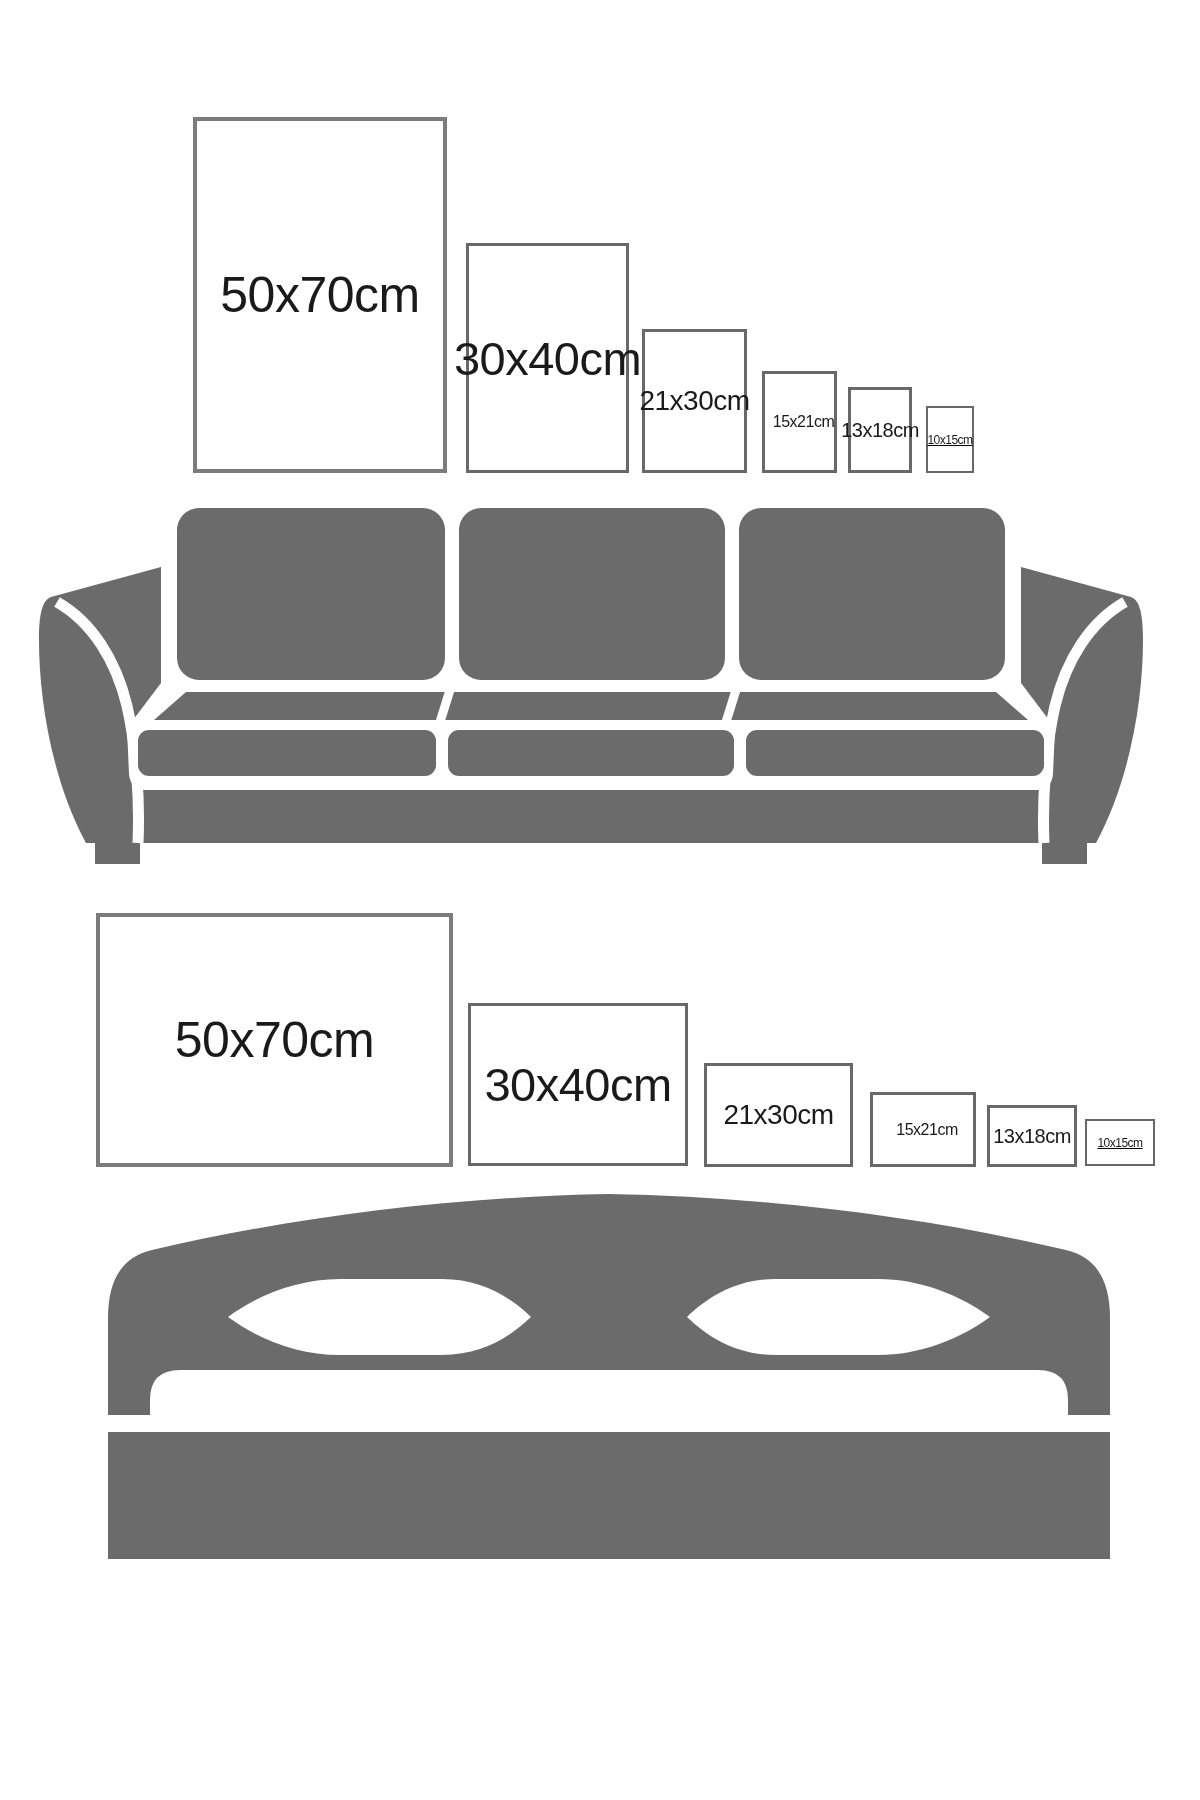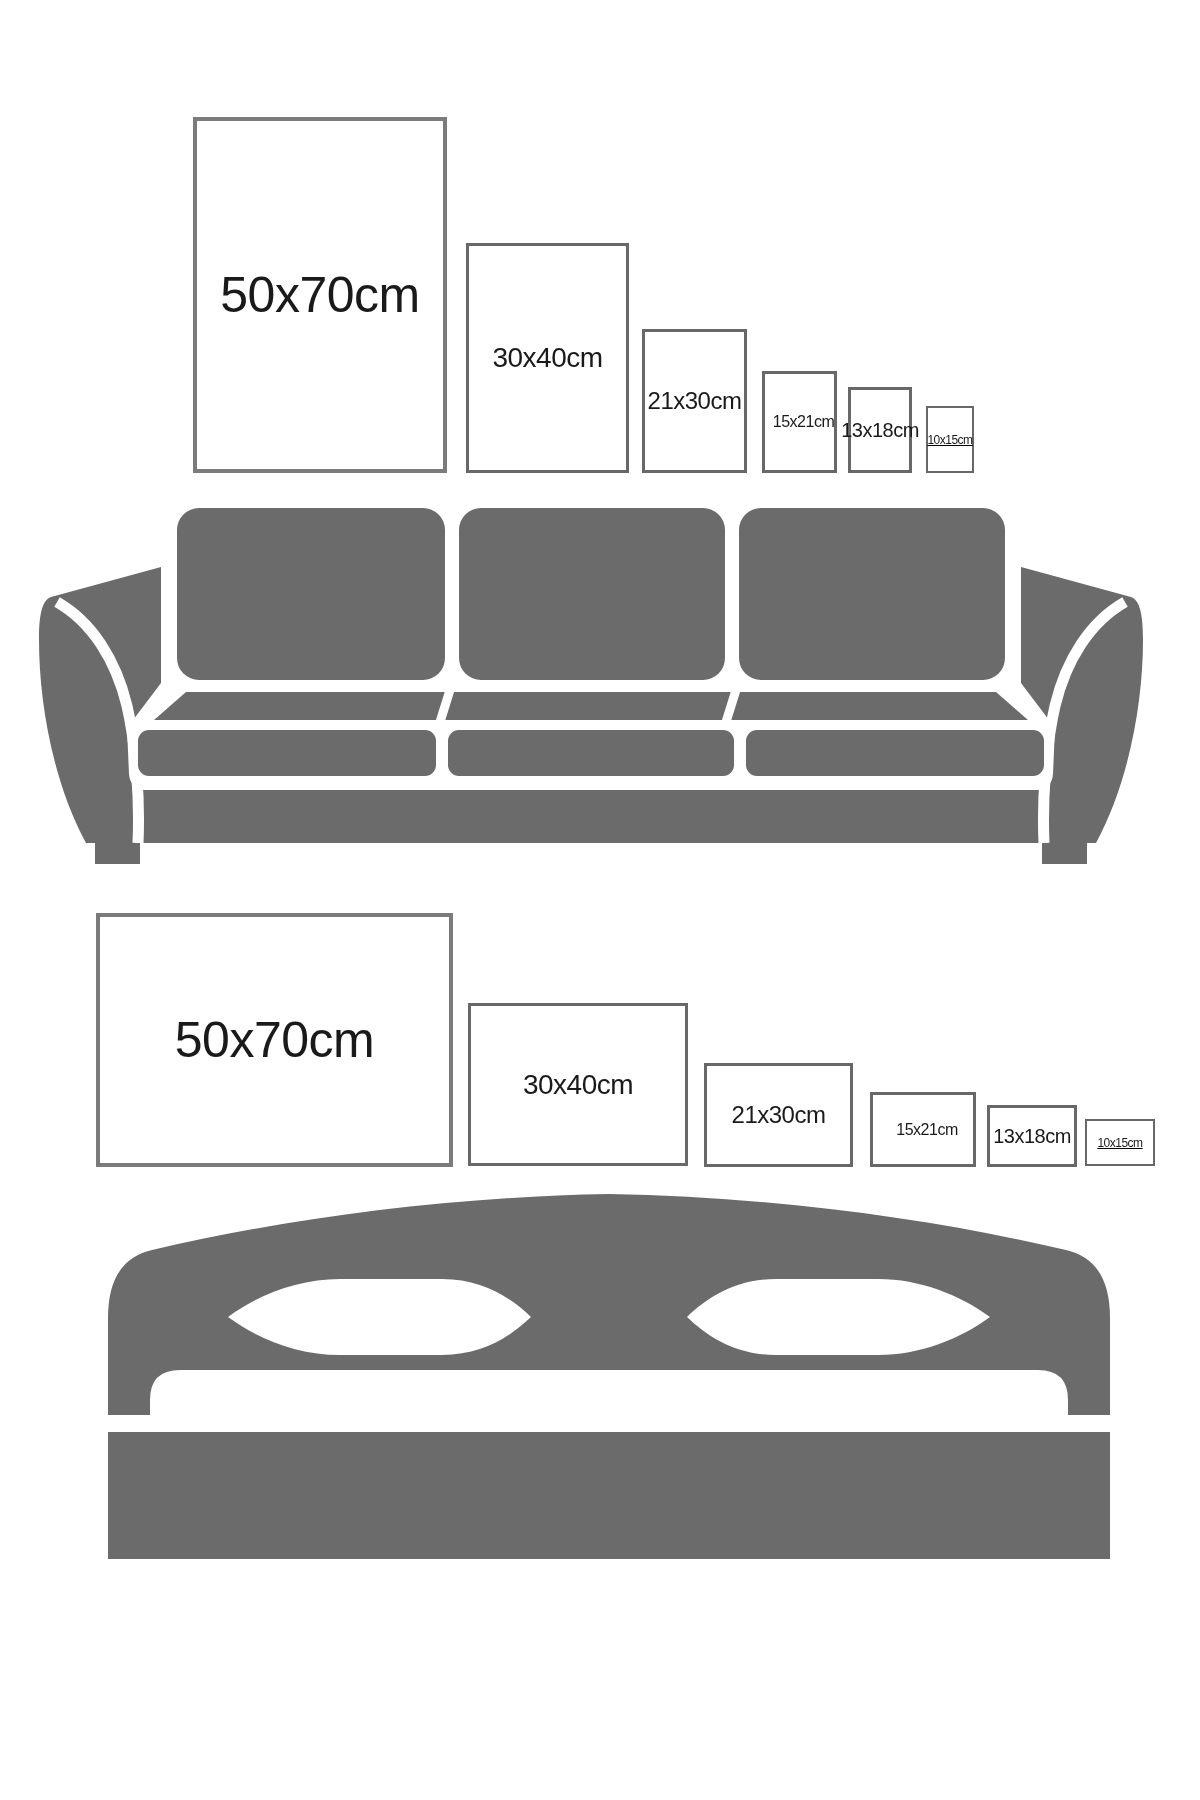"30x40cm" .s30 { font-size: 28px -> 47px }
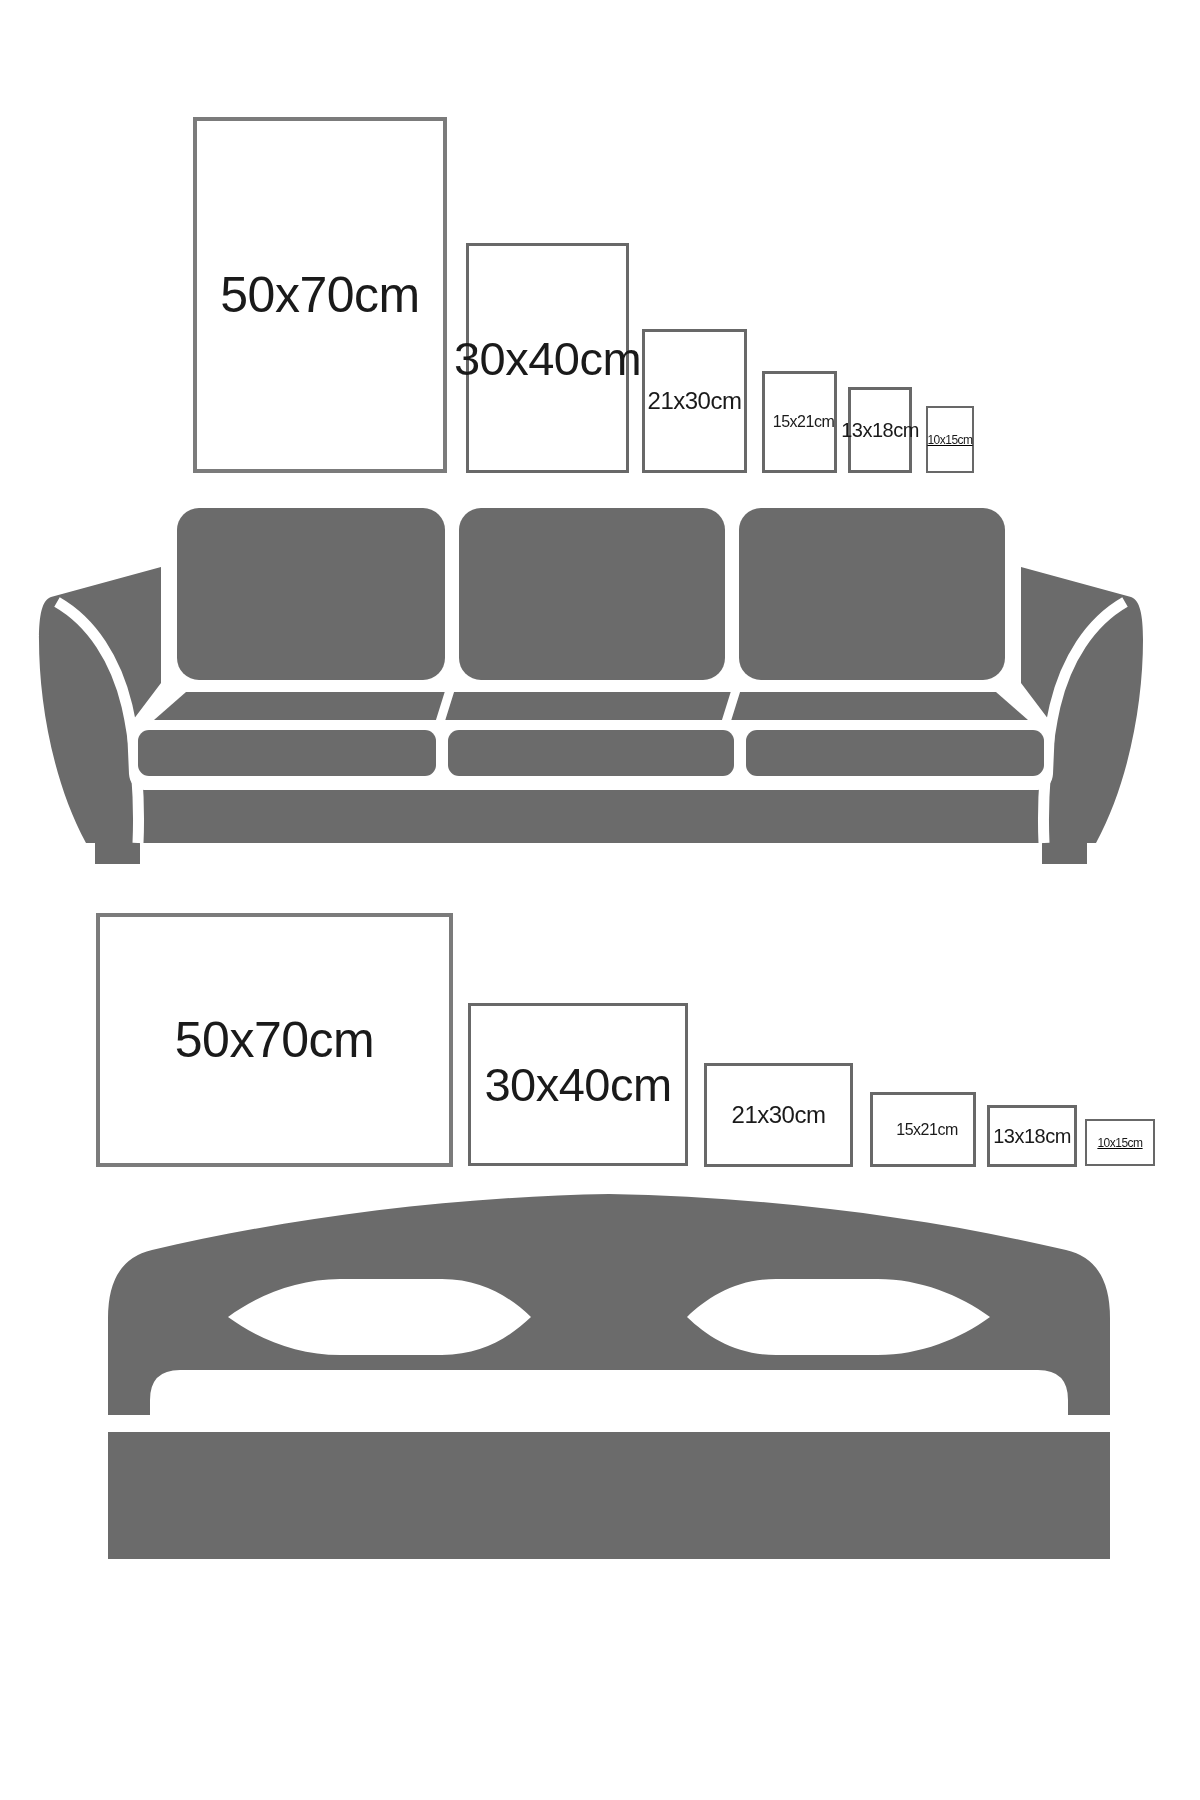"21x30cm" .s21 { font-size: 24px -> 28px }
